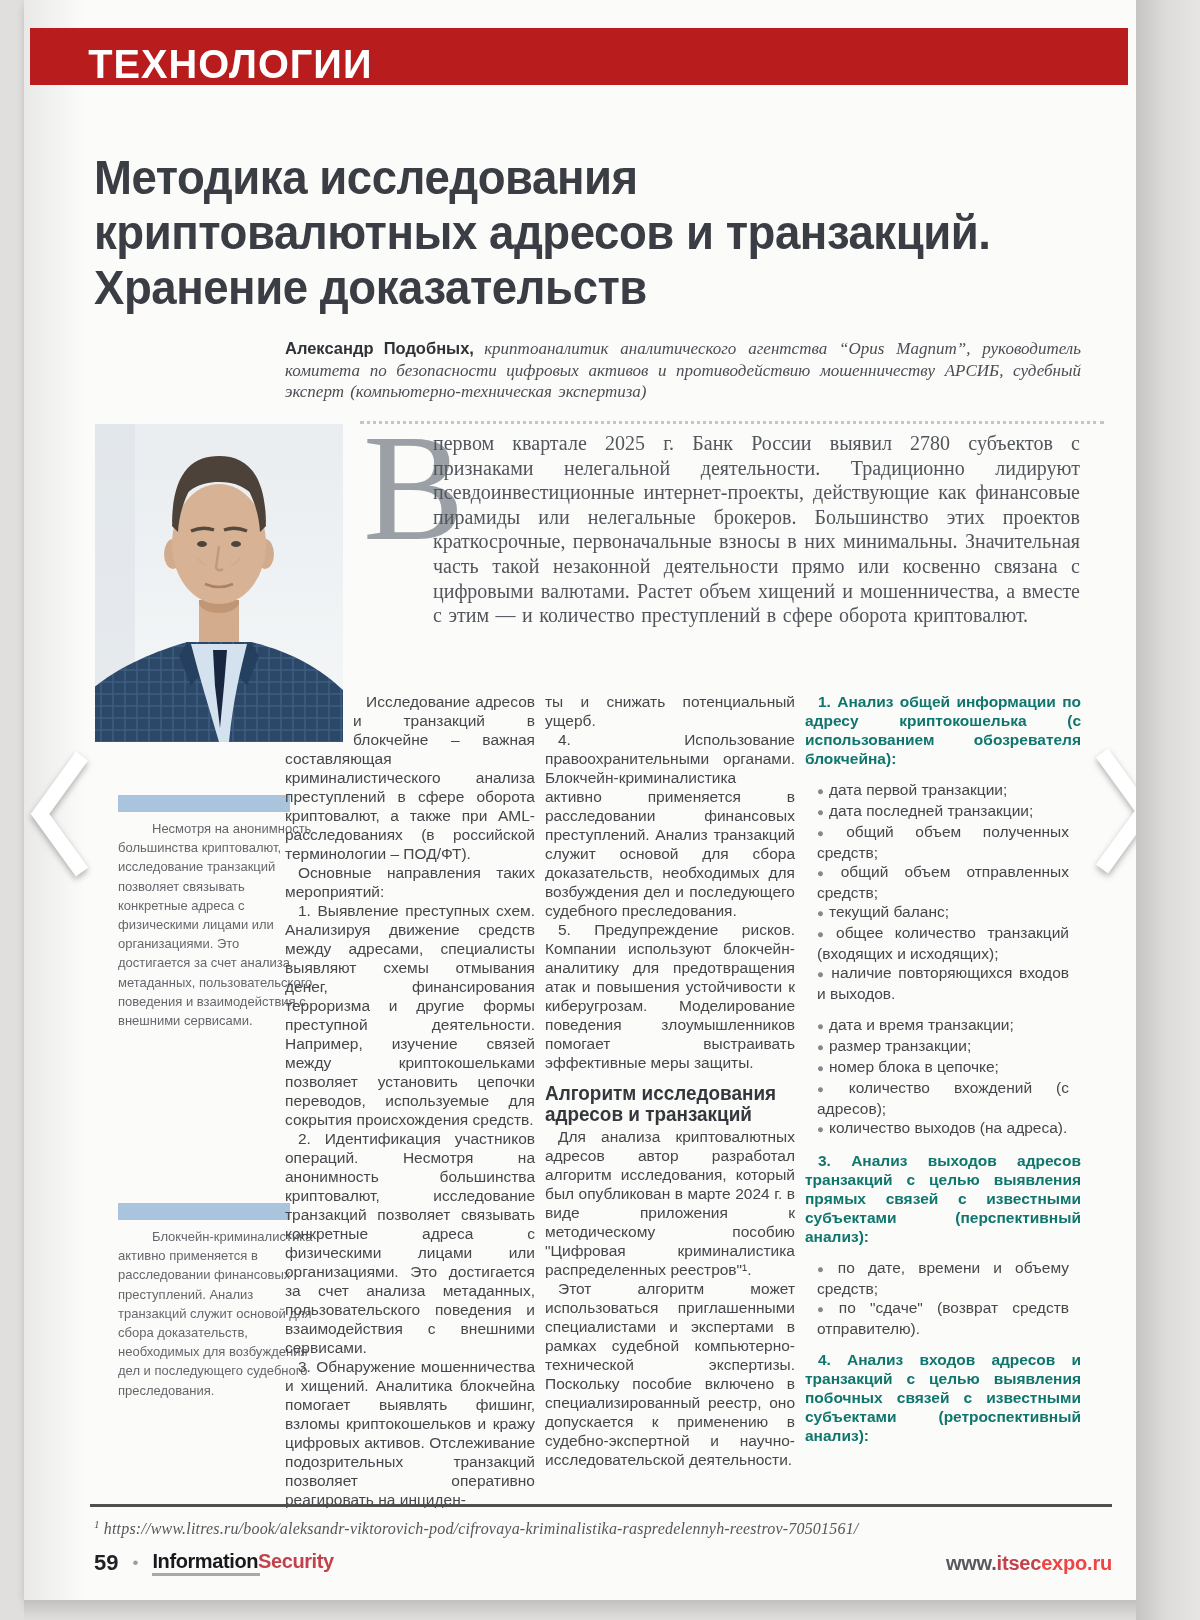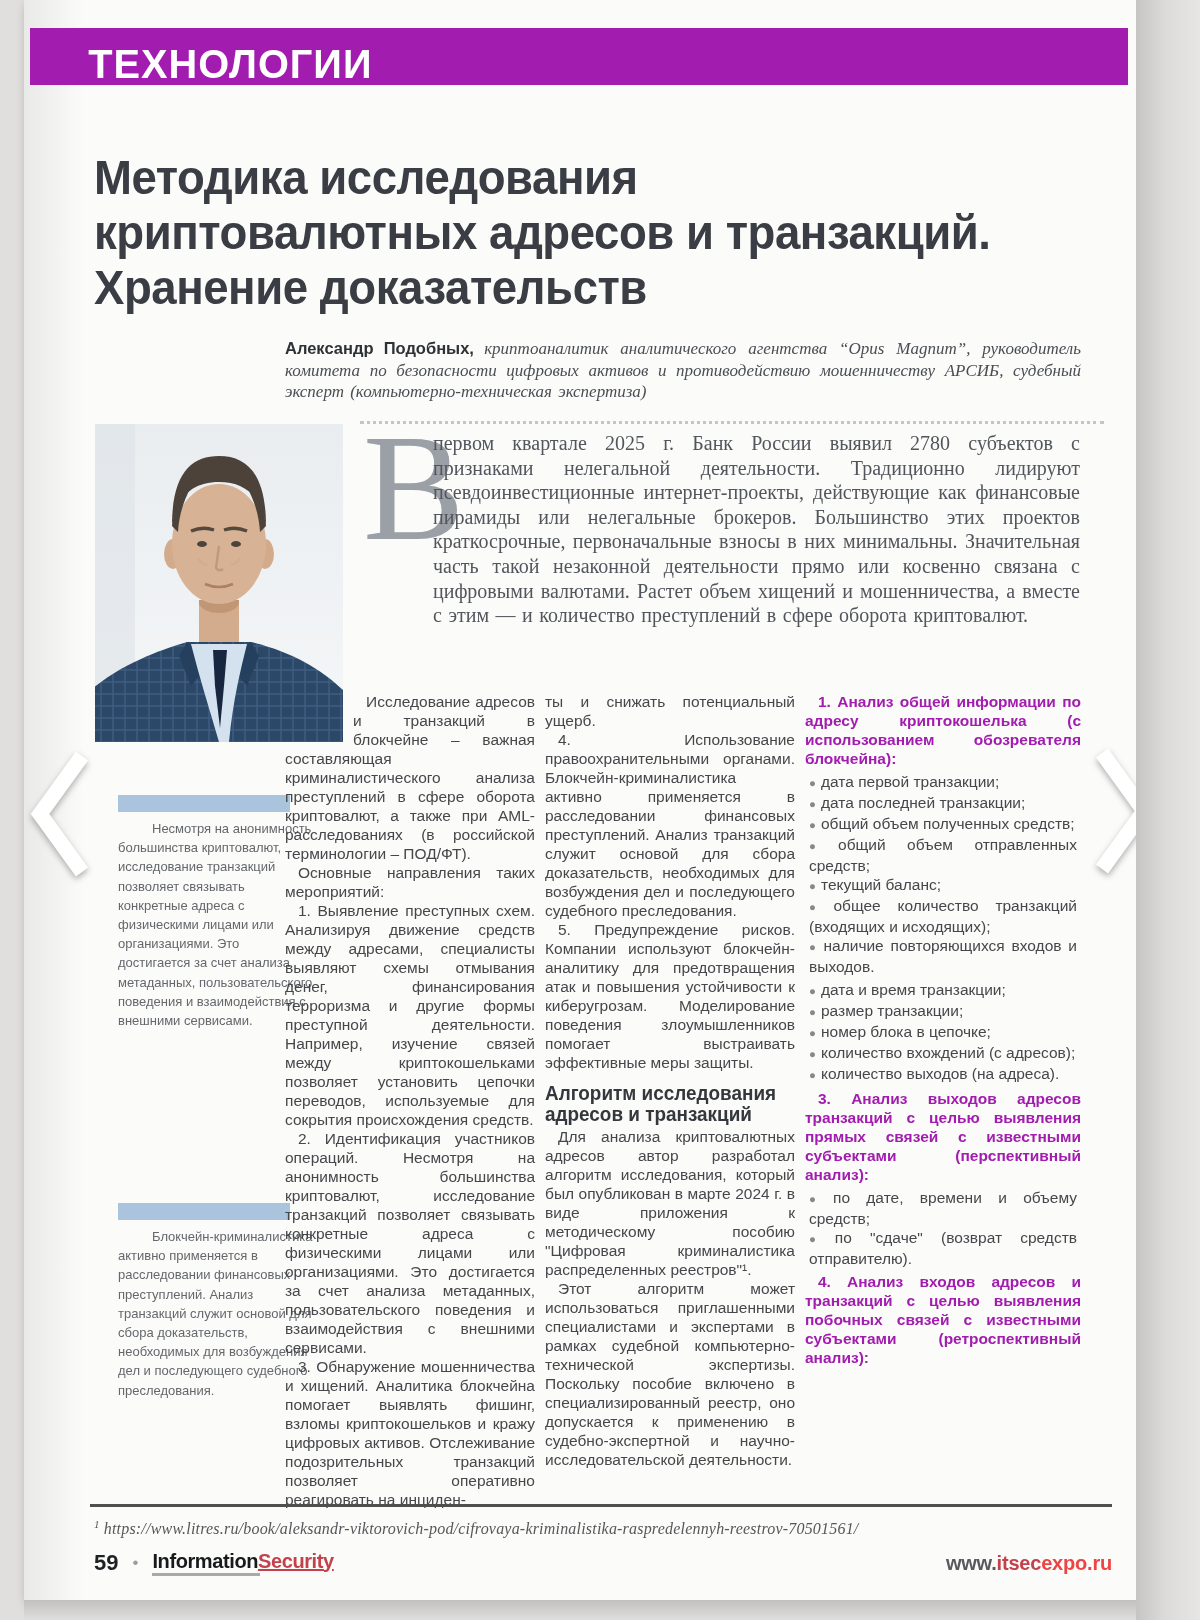"ТЕХНОЛОГИИ" div.banner { background: #a21caf -> #b91c1c }
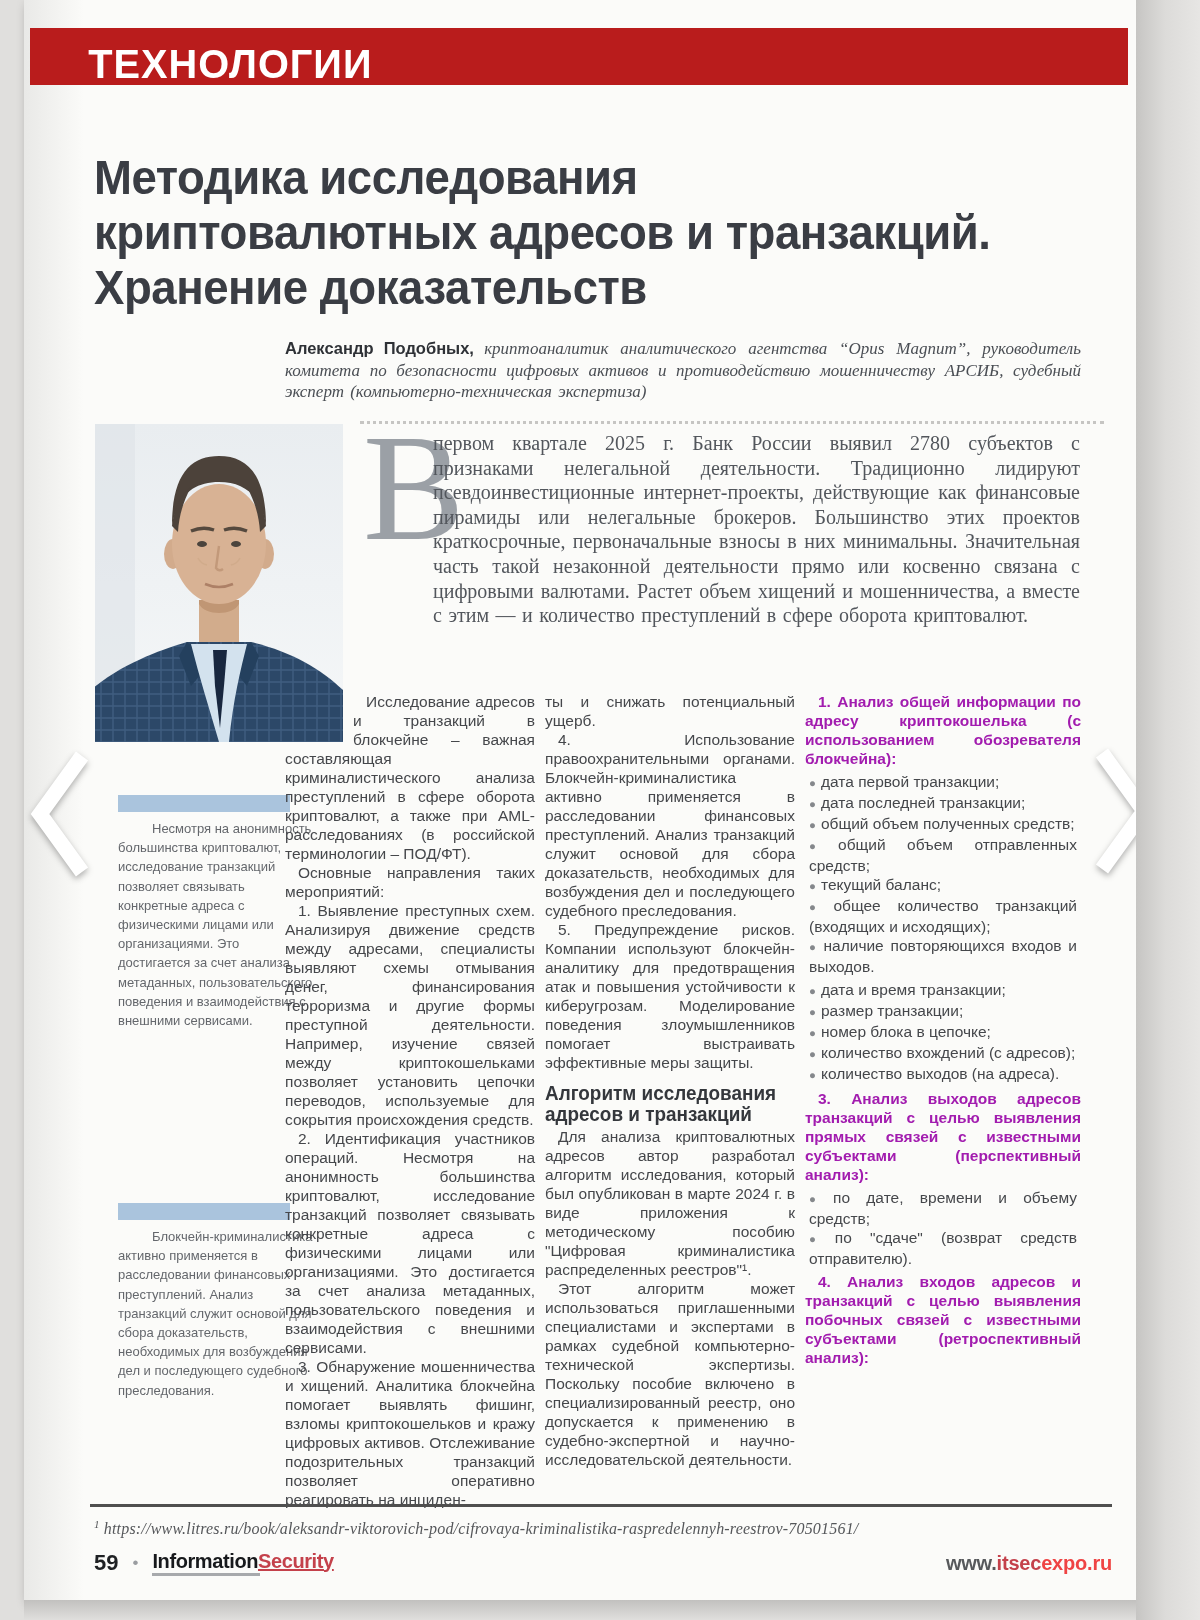"1. Анализ общей информации по" .num-label { color: #a21caf -> #0f766e }
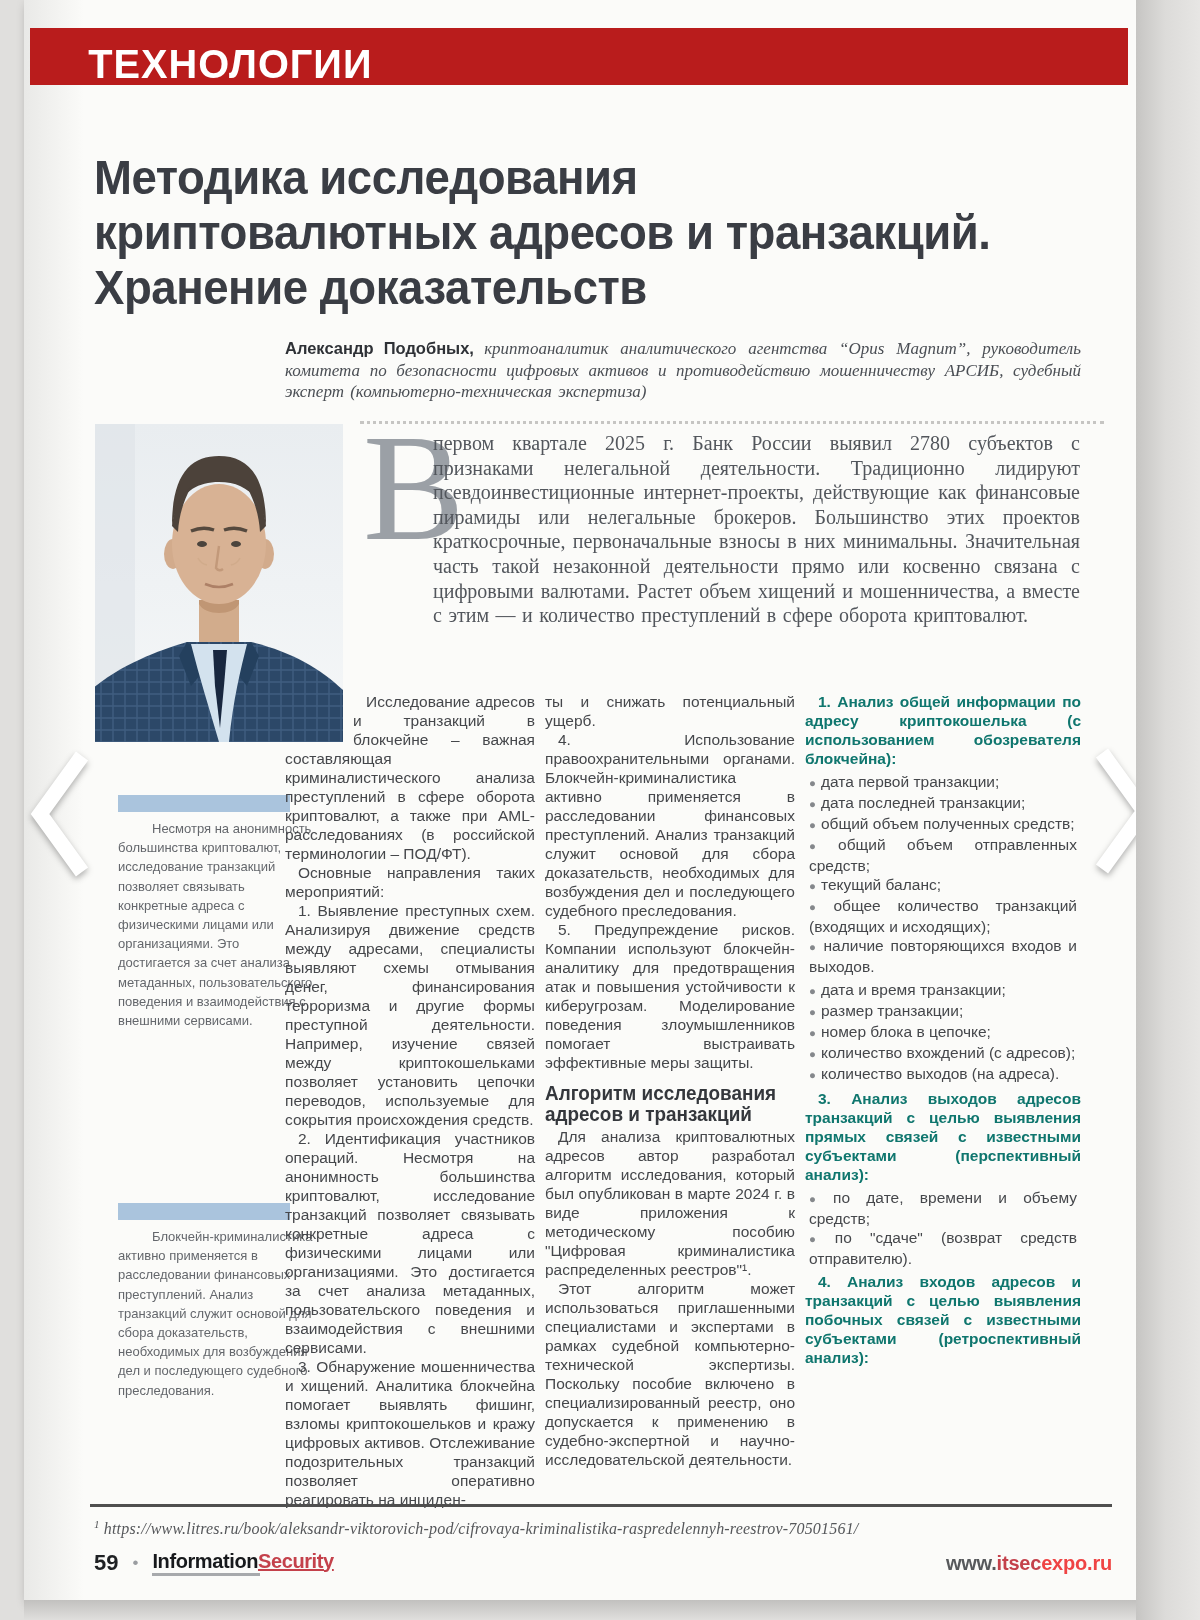"● дата первой транзакции;" .blist { margin: 4px -> 12px }
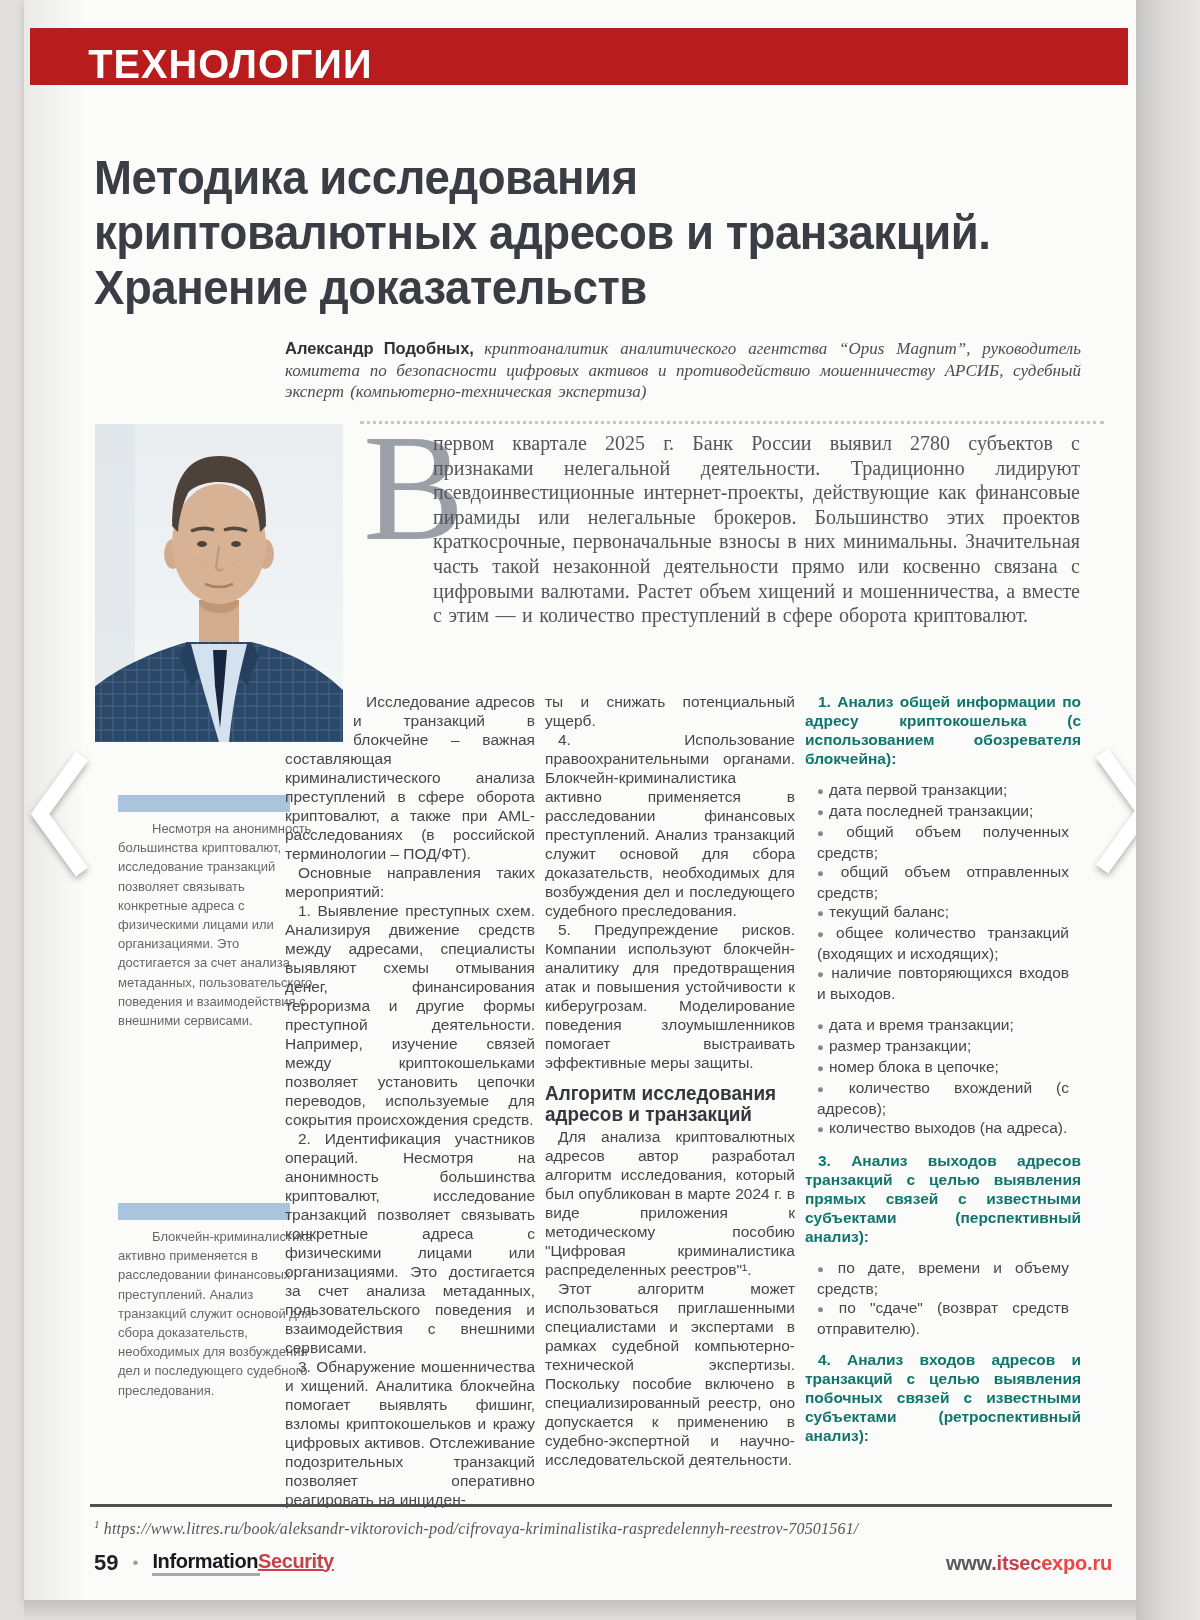"Security" .brand-red { text-decoration: underline -> none }
